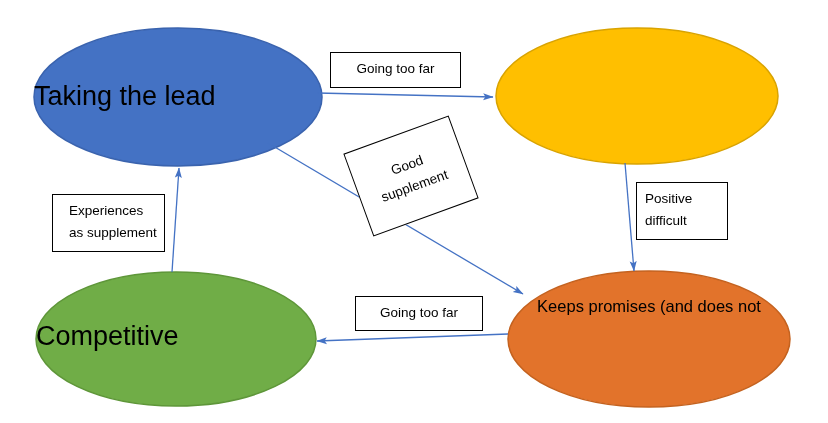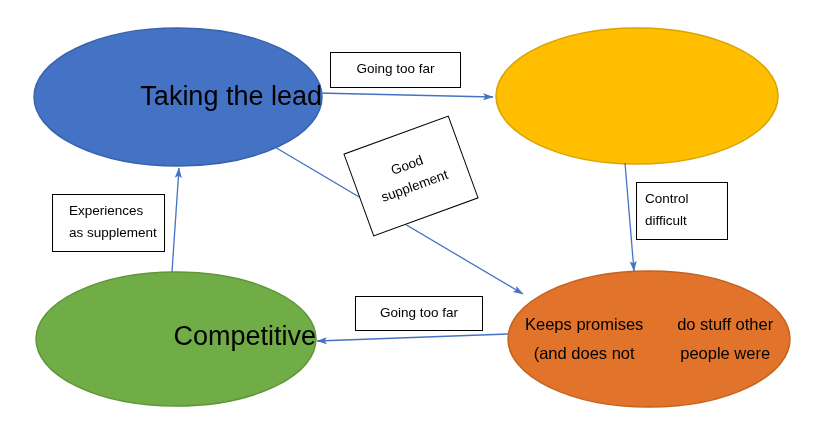"Taking the lead" .node-label { justify-content: flex-end -> flex-start }
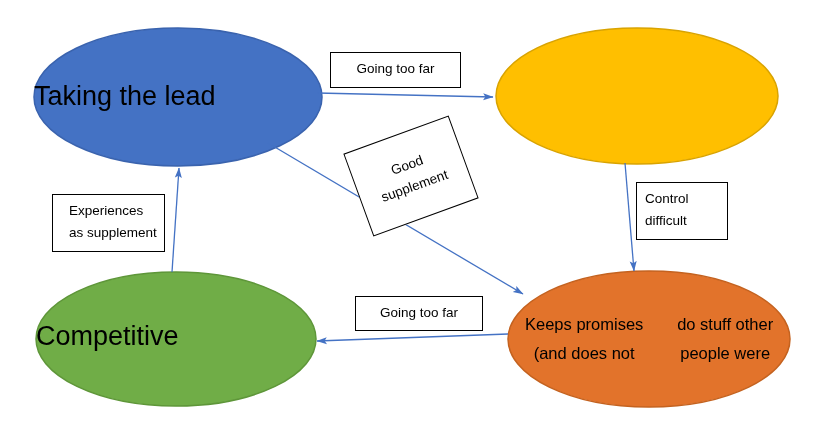"Control" span.ln { text: Control -> Positive }
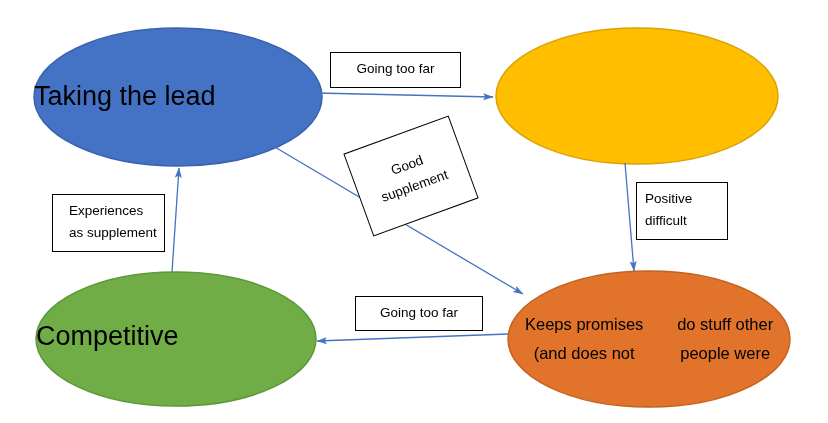"Keeps promises (and does not" div.node-label { flex-direction: none -> column }
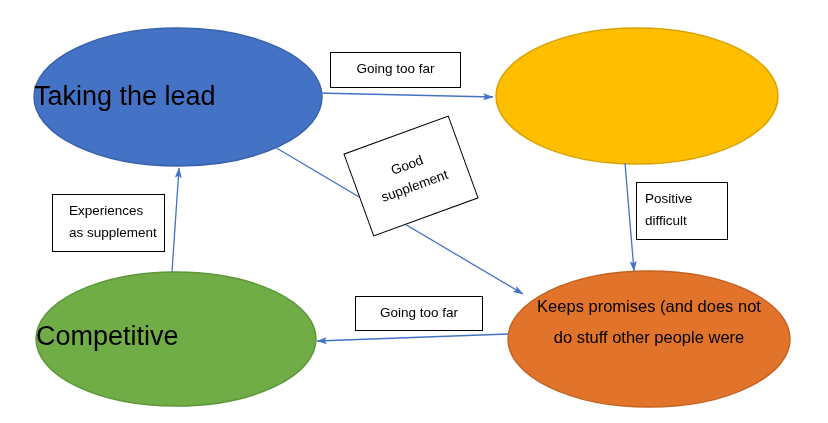"do stuff other people were" span.squig { html: <span>do stuff other people were</span> -> none }
